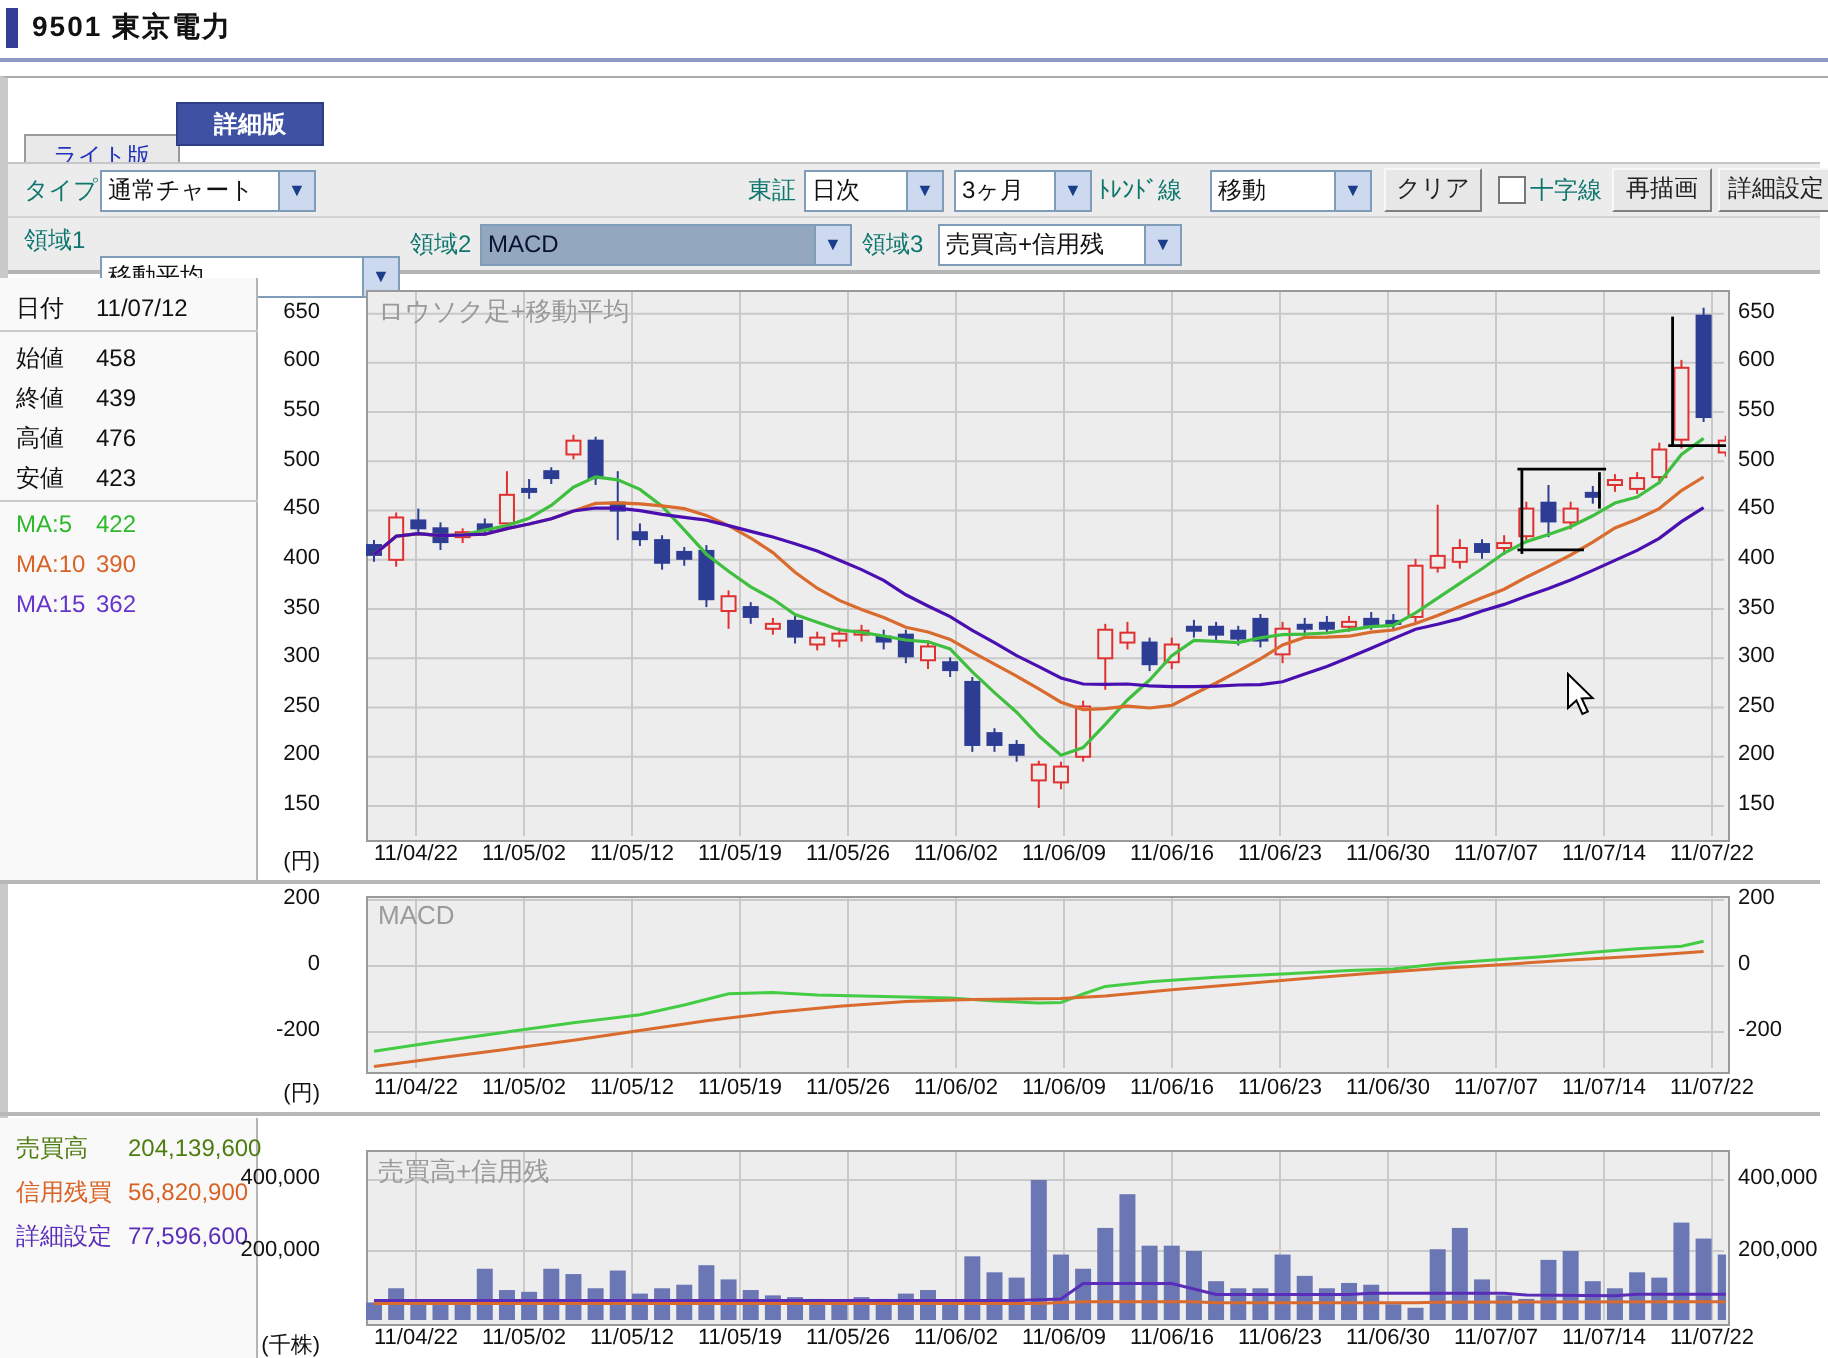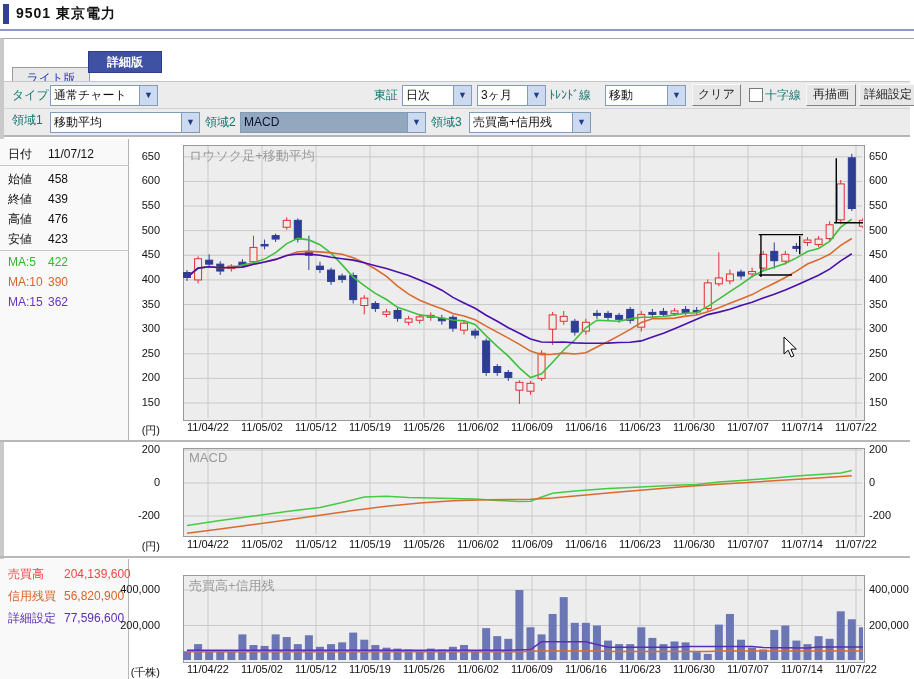"移動平均" div.combo { top: 3px -> 19px }
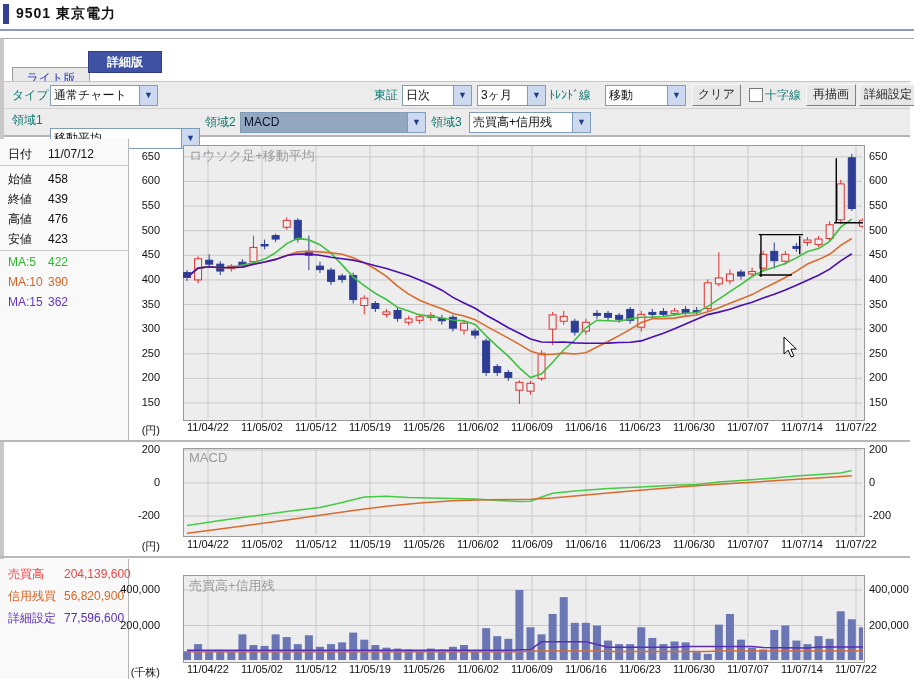"売買高 204,139,600" div.inforow { color: #ef4444 -> #4d7c0f }
